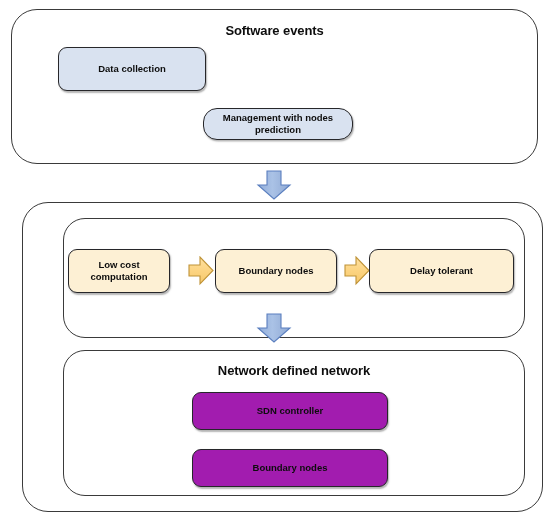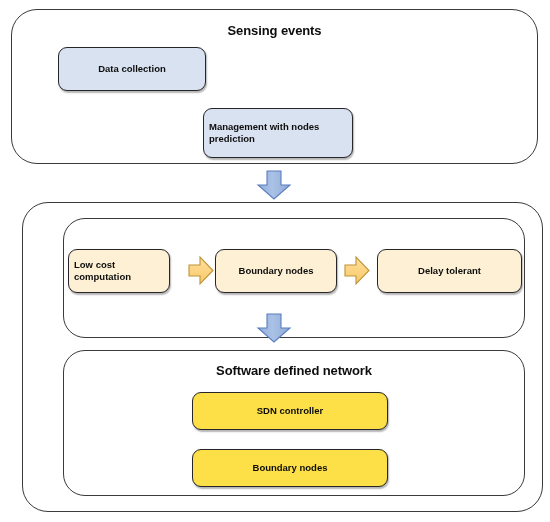"Sensing events" div.section-title { text: Sensing -> Software }
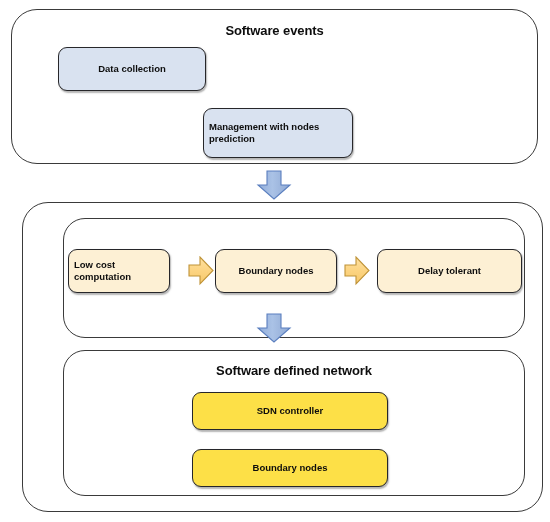"Data collection" .node { text-align: left -> center }
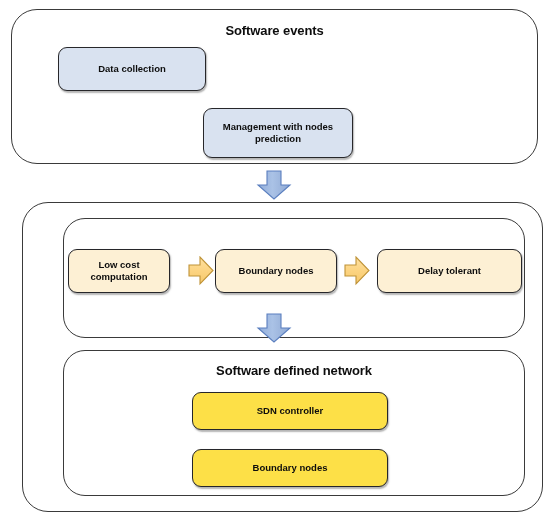"Management with nodes prediction" div.node { border-radius: none -> 14px; height: 50px -> 32px }
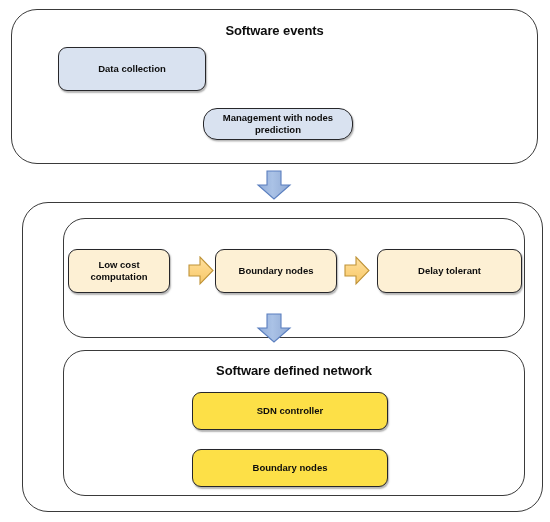"Delay tolerant" div.node { left: 377px -> 369px }
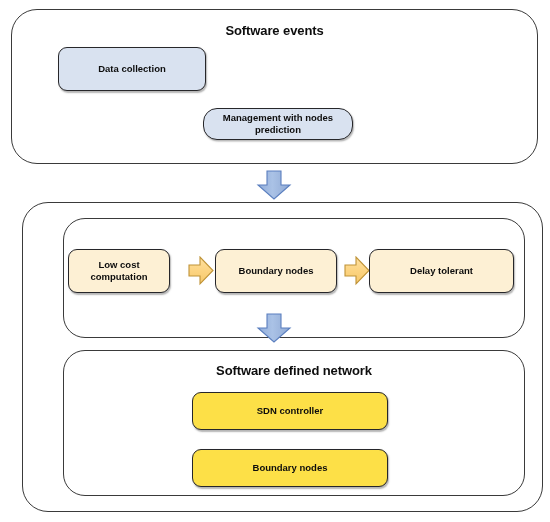"Software defined network" div.section-title { text: Software -> Network }
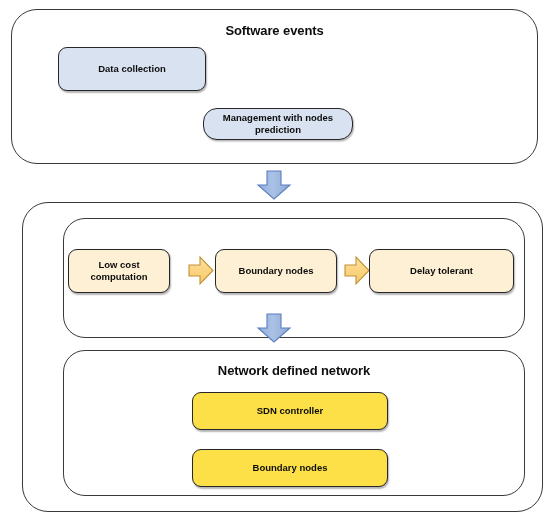"SDN controller" .node.peach { background: #fde047 -> #a21caf }
